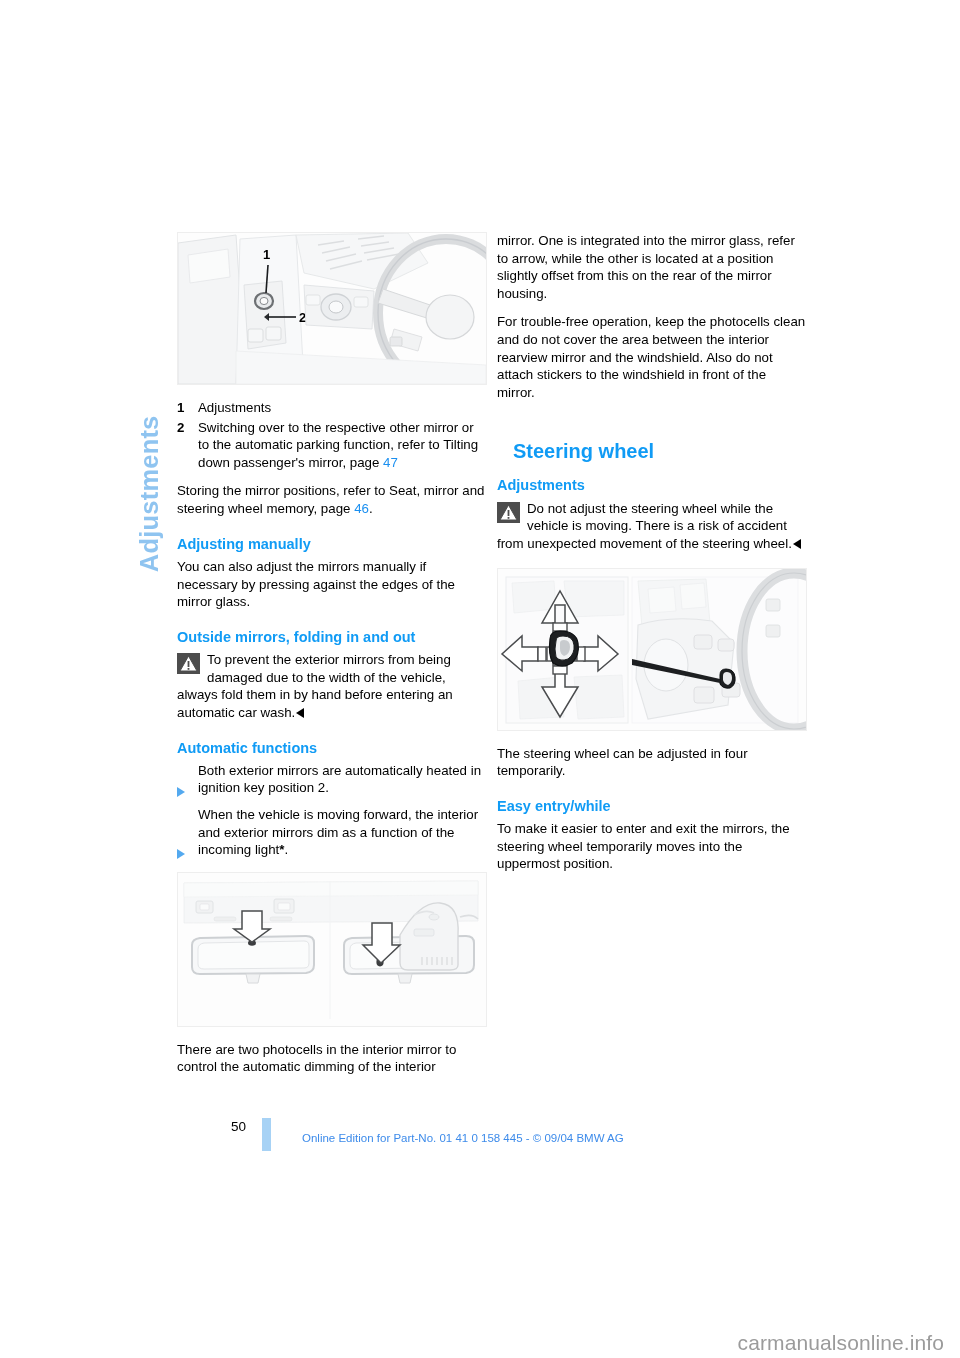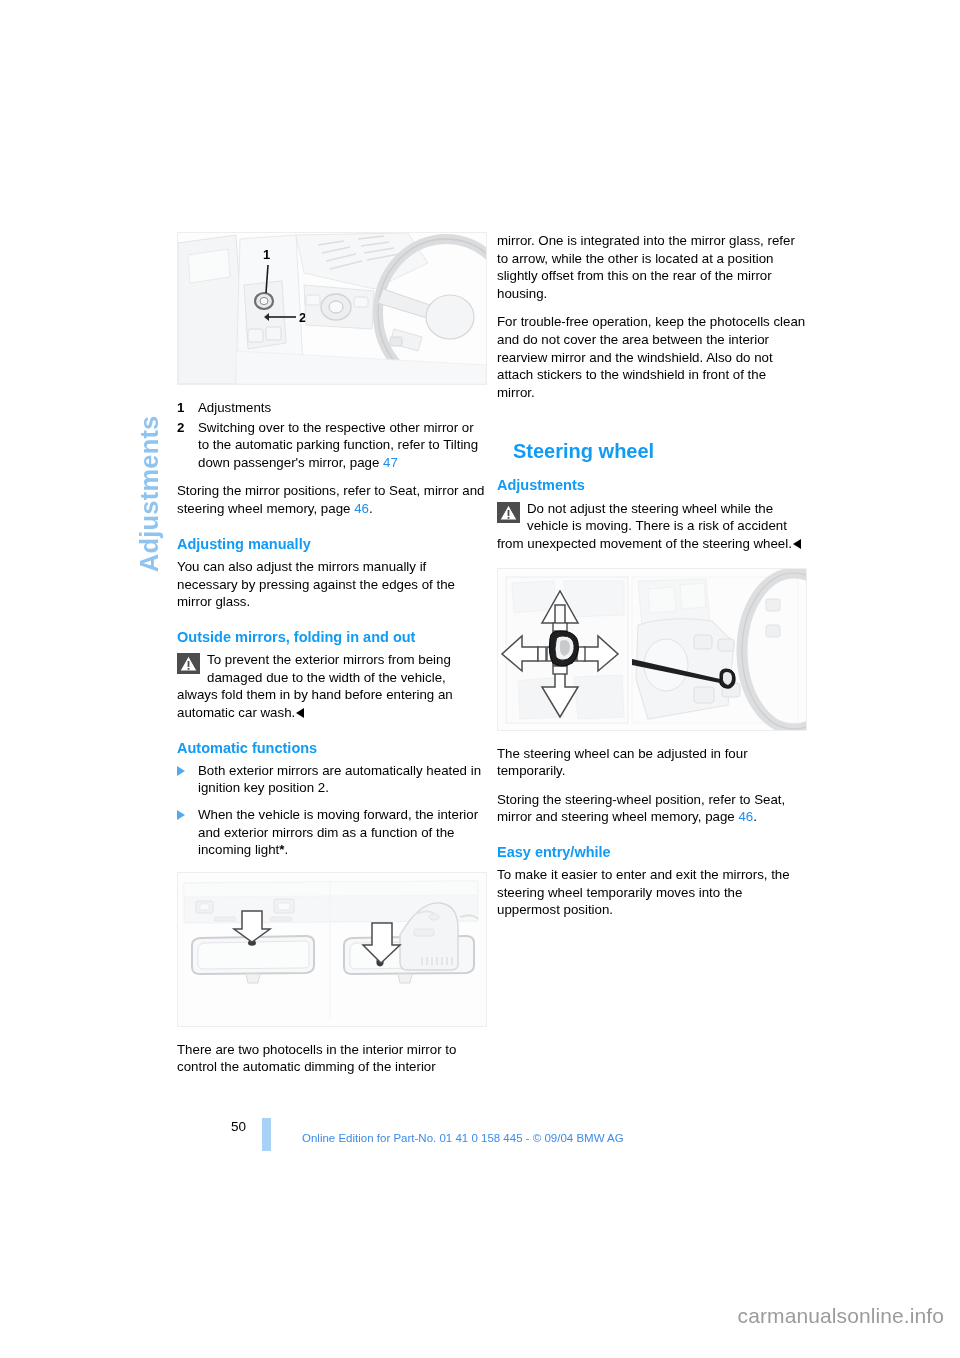"Both exterior mirrors are automatically" .bullet-row { align-items: none -> flex-end }
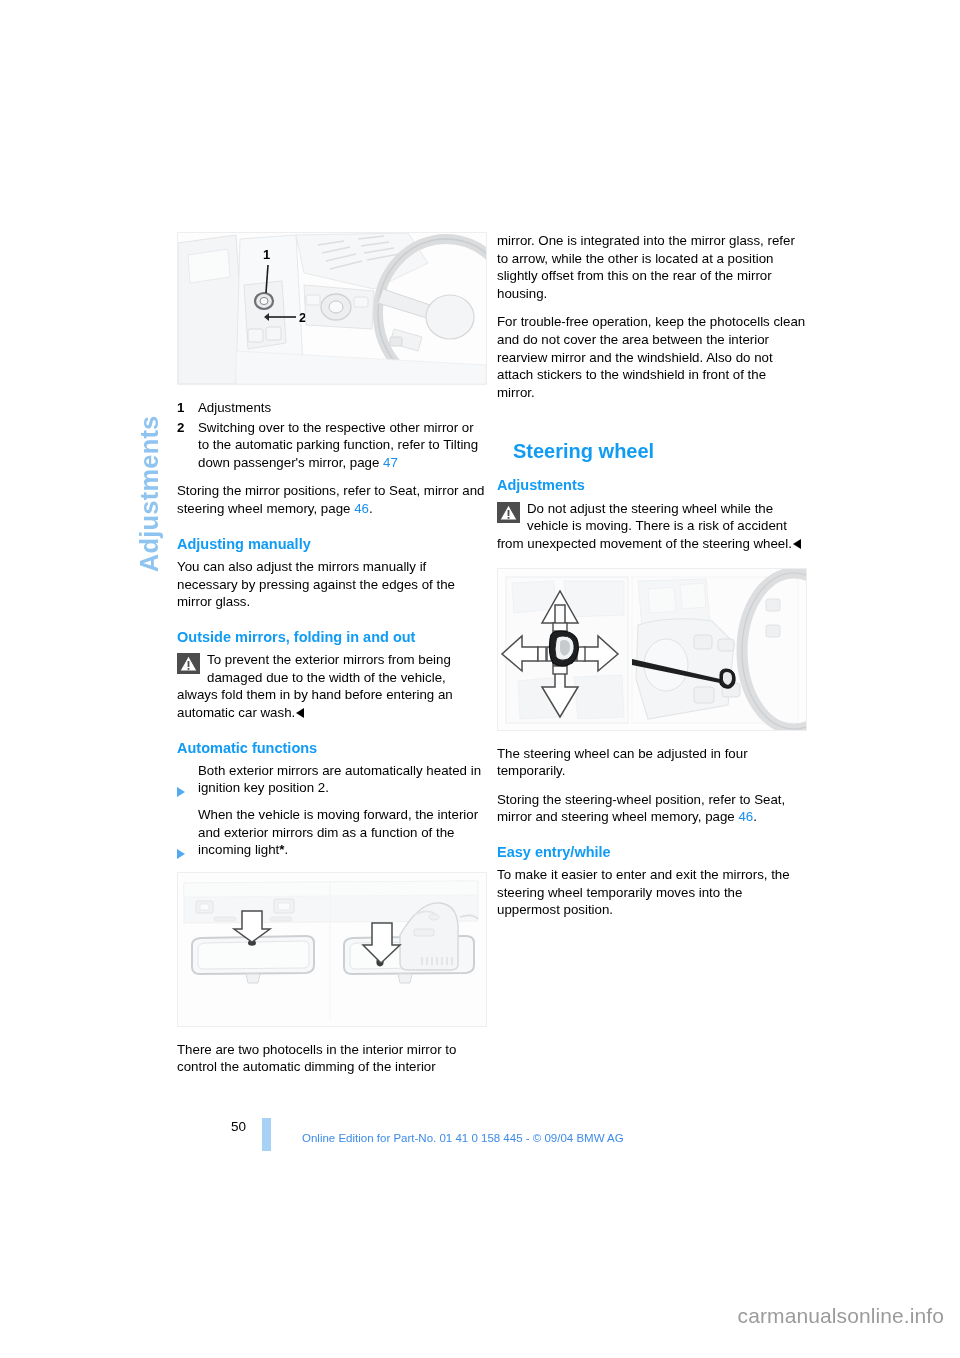"Storing the steering-wheel position," p.body { html: <p><span>Storing the steering-wheel position, refer to Seat, mirror and steering wheel memory, page </span><span>46</span><span>.</span></p> -> none }
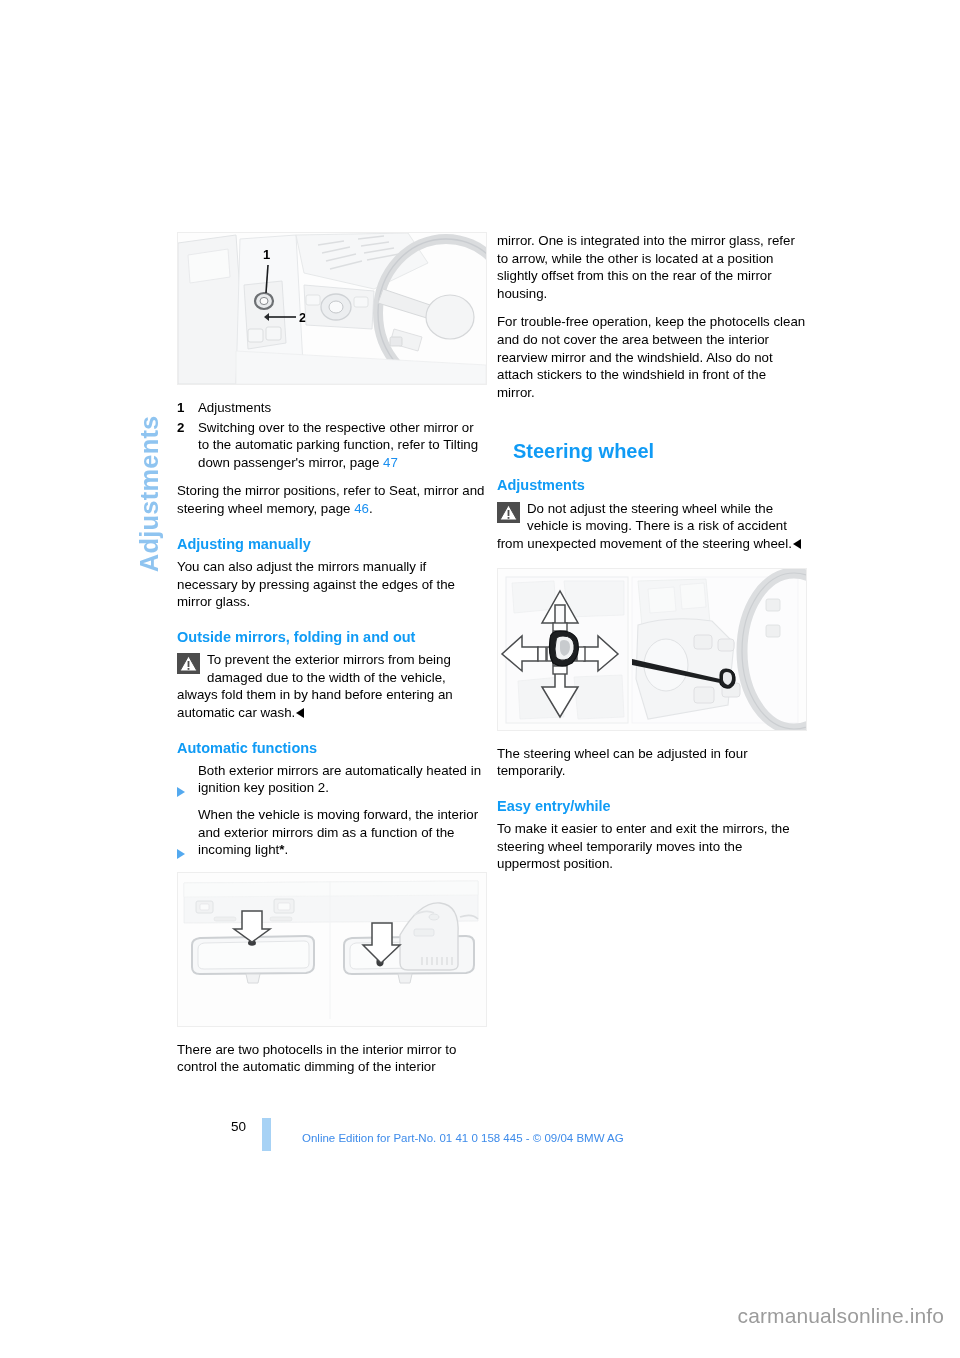"carmanualsonline.info" .site-watermark { bottom: 30px -> 3px }
